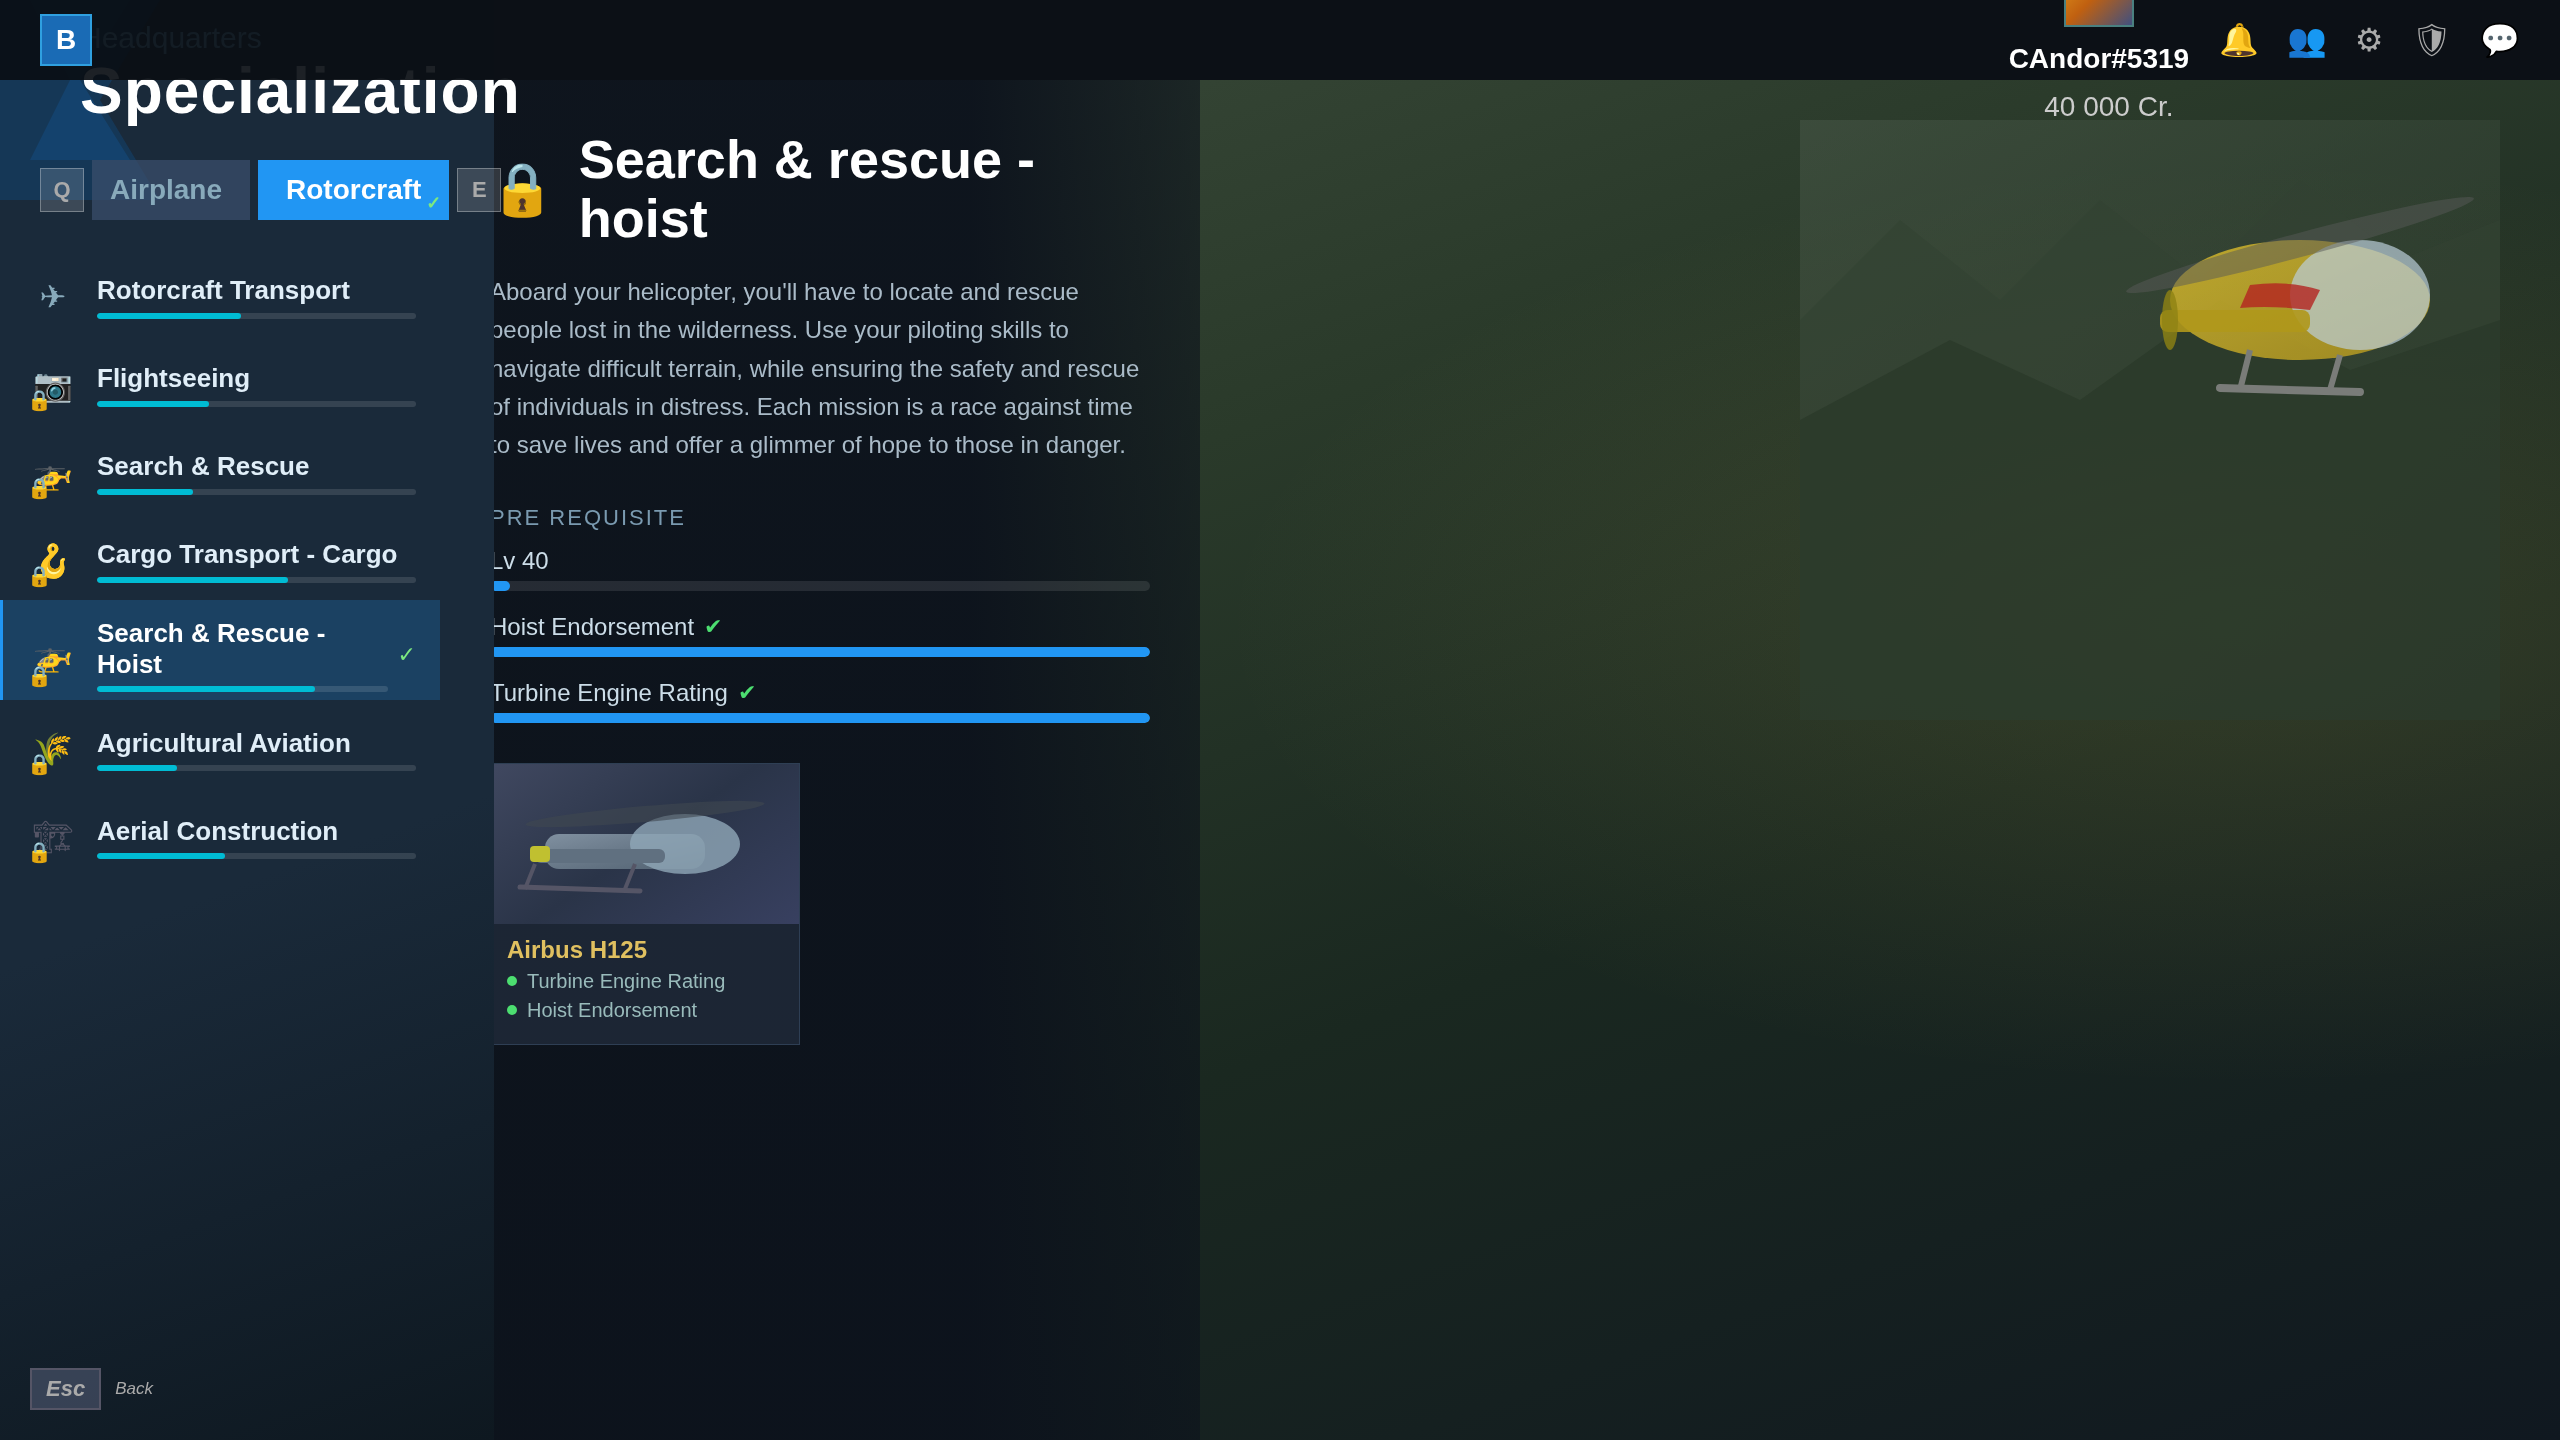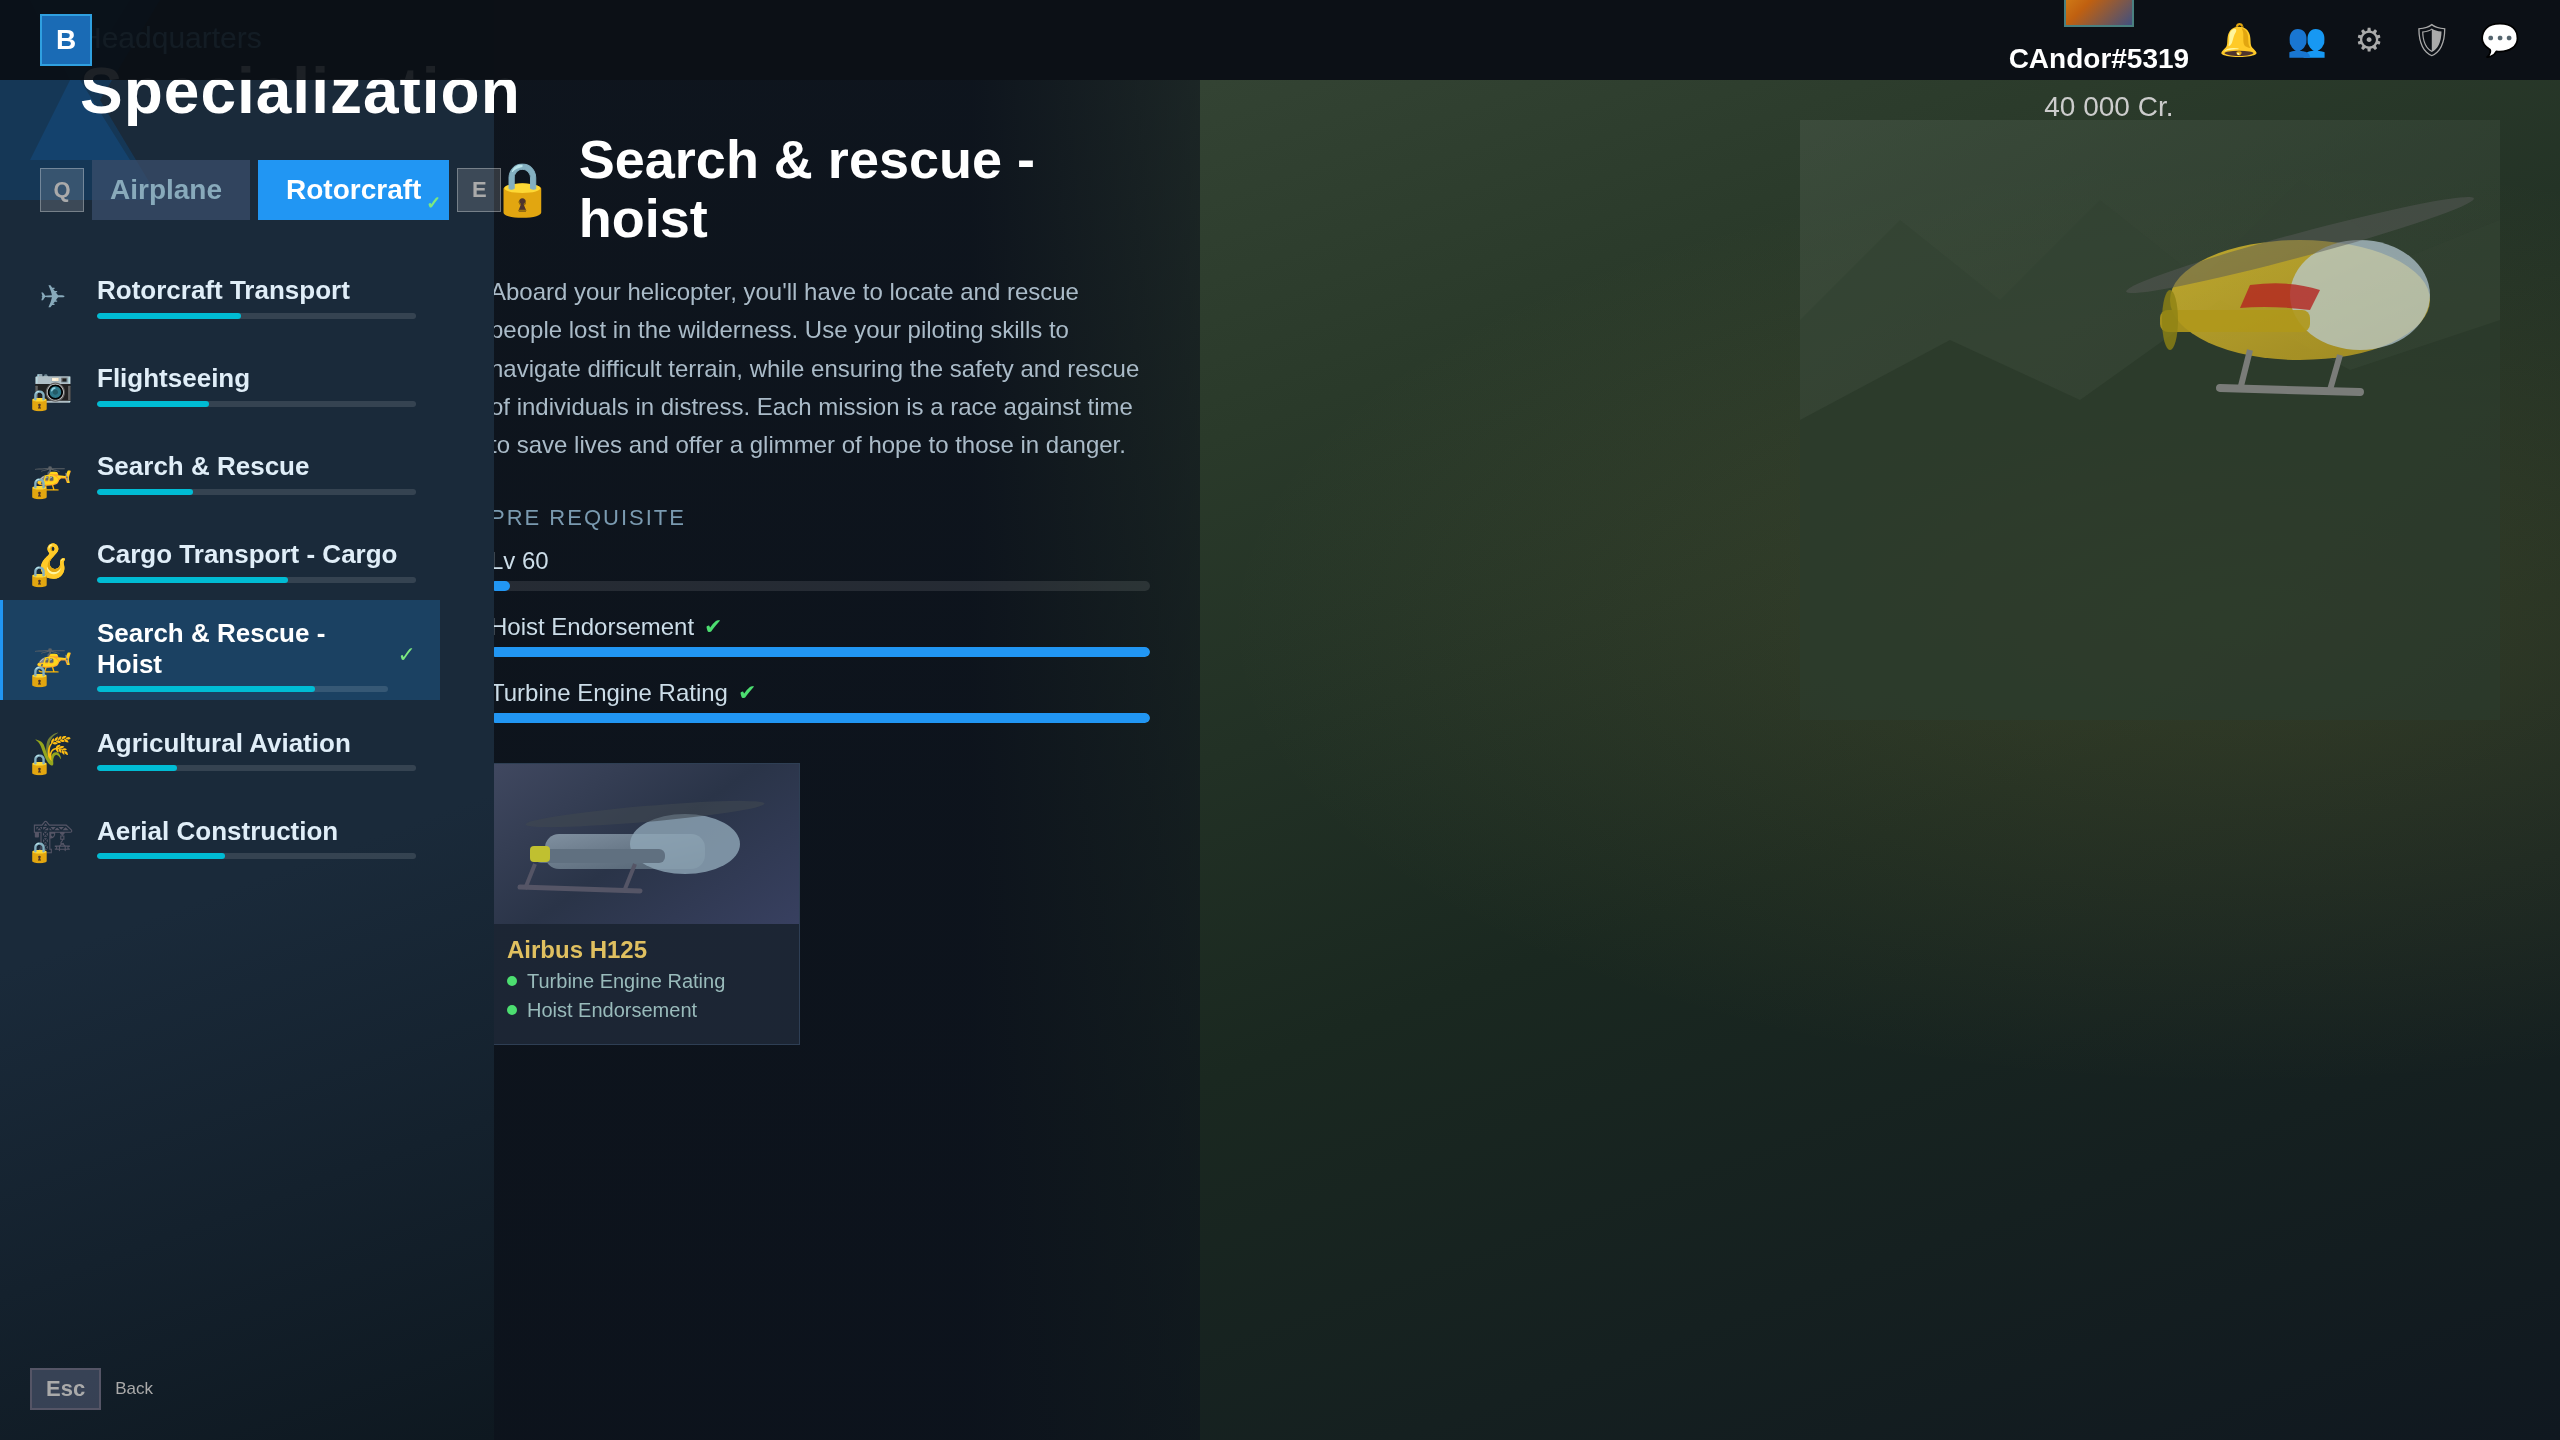"Lv 60" span { text: 60 -> 40 }
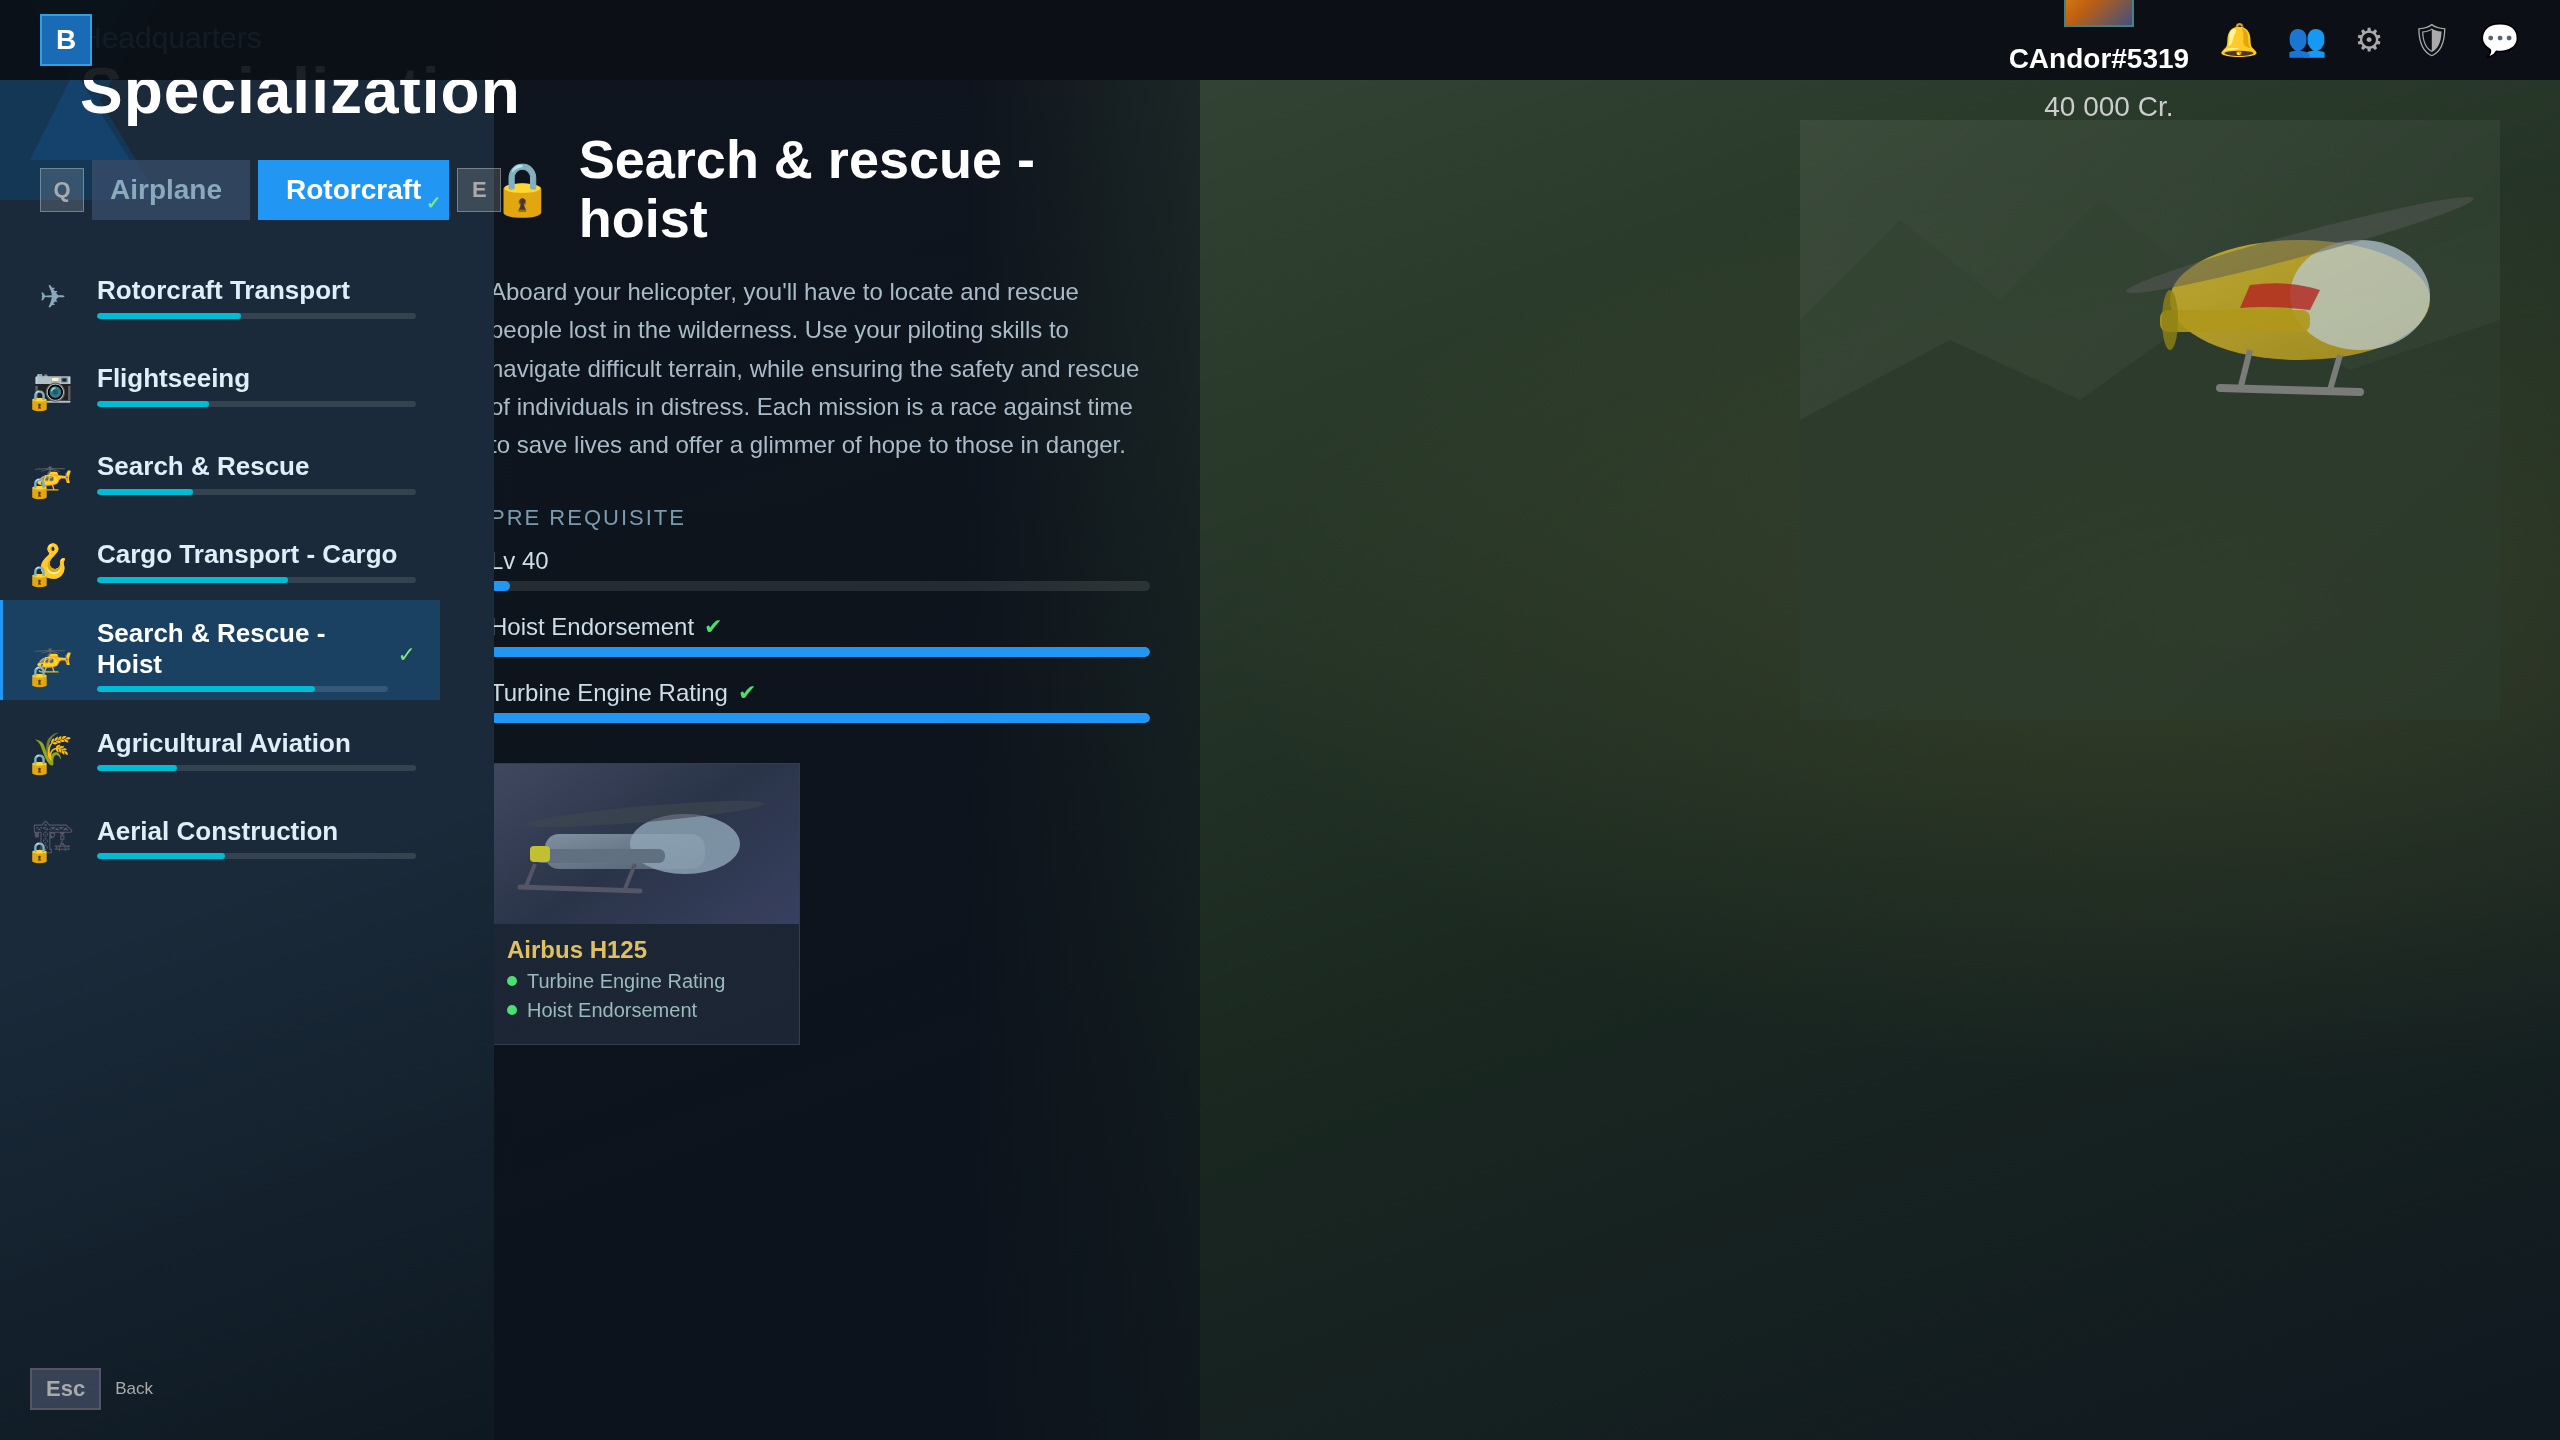"Esc" .esc-back { font-style: none -> italic }
